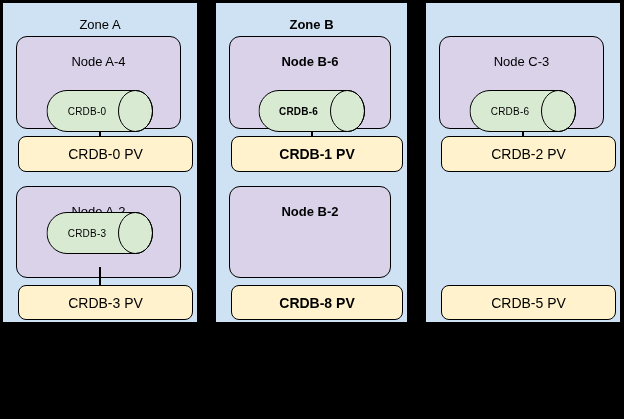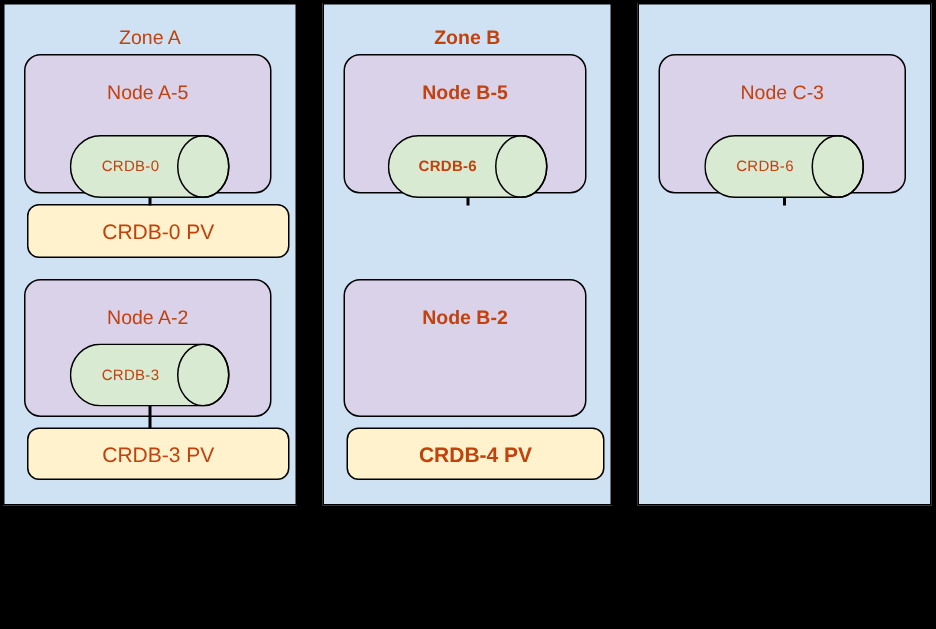"Zone A" .canvas { color: #c2410c -> #000000; height: 419px -> 322px }
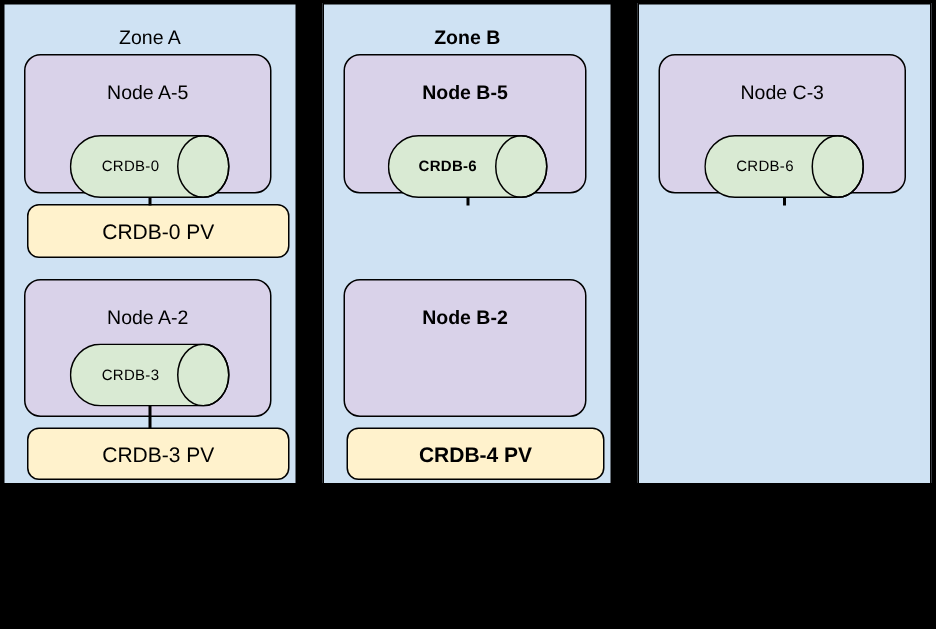"Node A-5" div.node-title { text: A-5 -> A-4 }
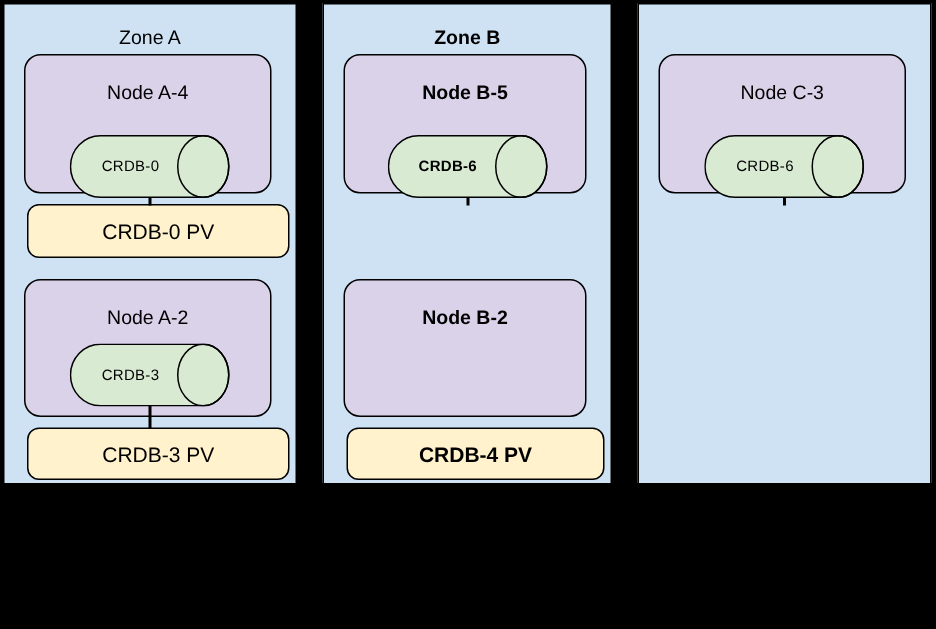"Node B-5" div.node-title { text: B-5 -> B-6 }
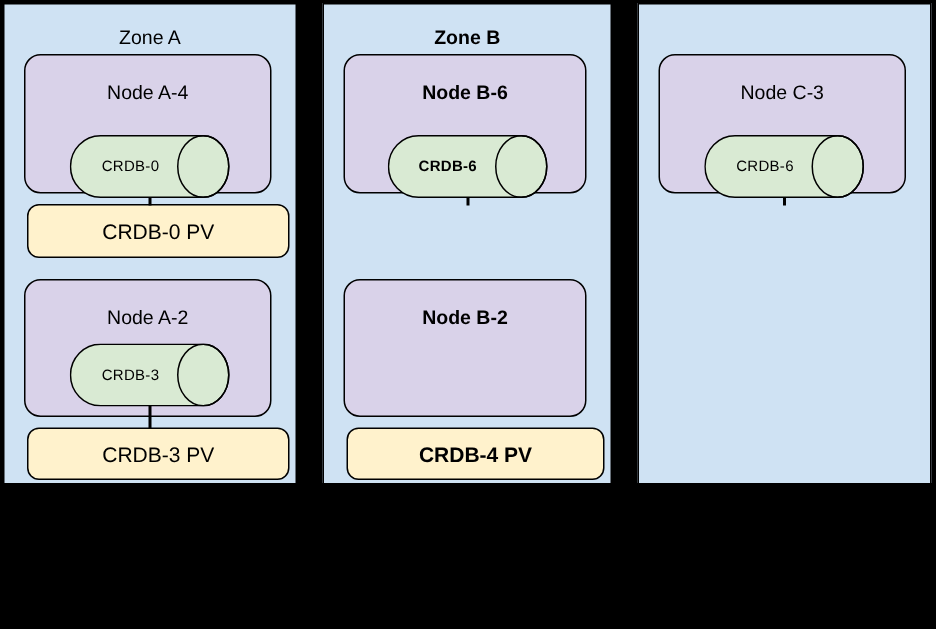"CRDB-1 PV" div.pv { html: none -> <div> <span>CRDB-1 PV</span> </div> }
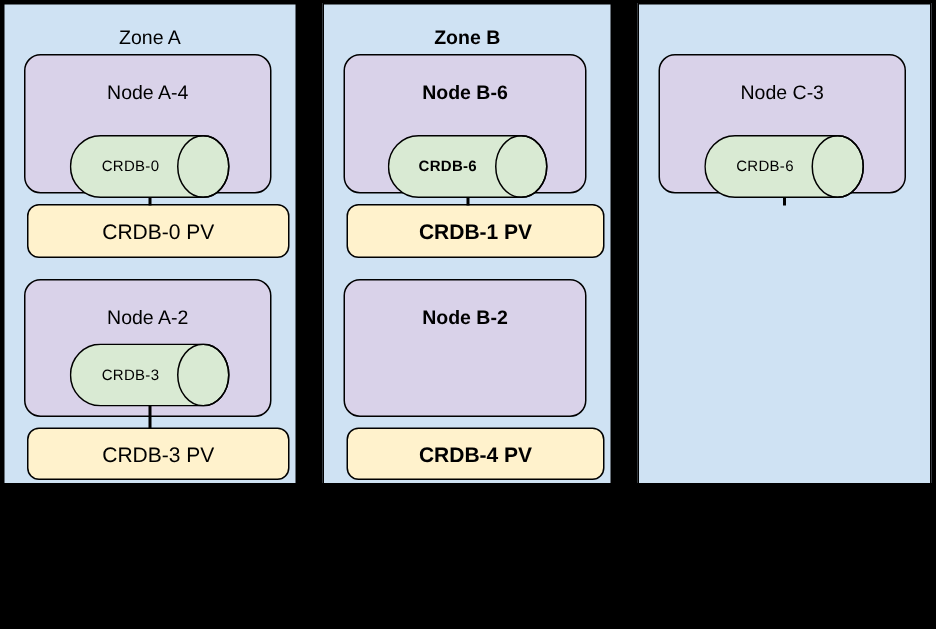"CRDB-2 PV" div.pv { html: none -> <div> <span>CRDB-2 PV</span> </div> }
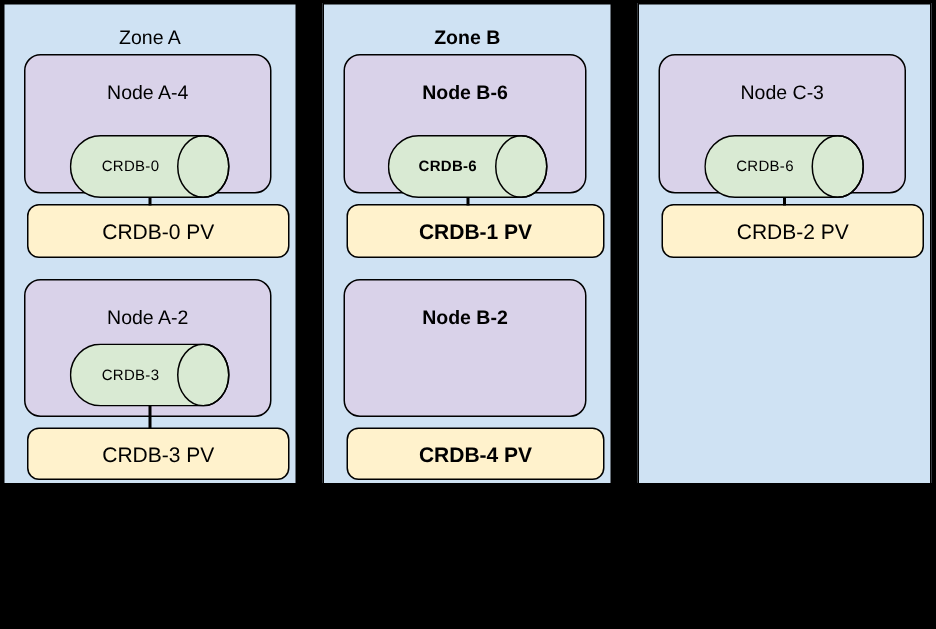"CRDB-3" .cyl-2 { top: 226px -> 209px }
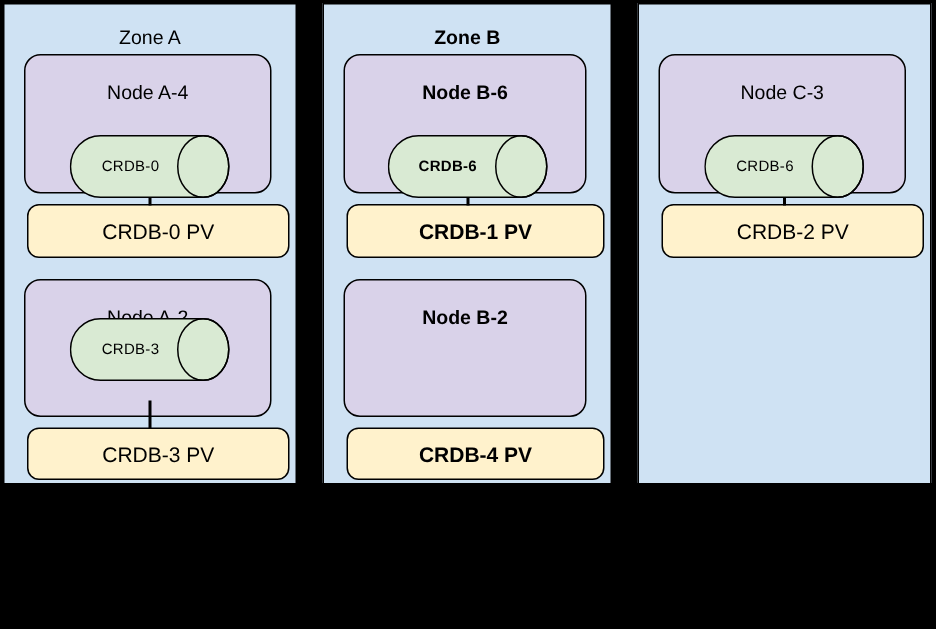"CRDB-4 PV" span { text: CRDB-4 -> CRDB-8 }
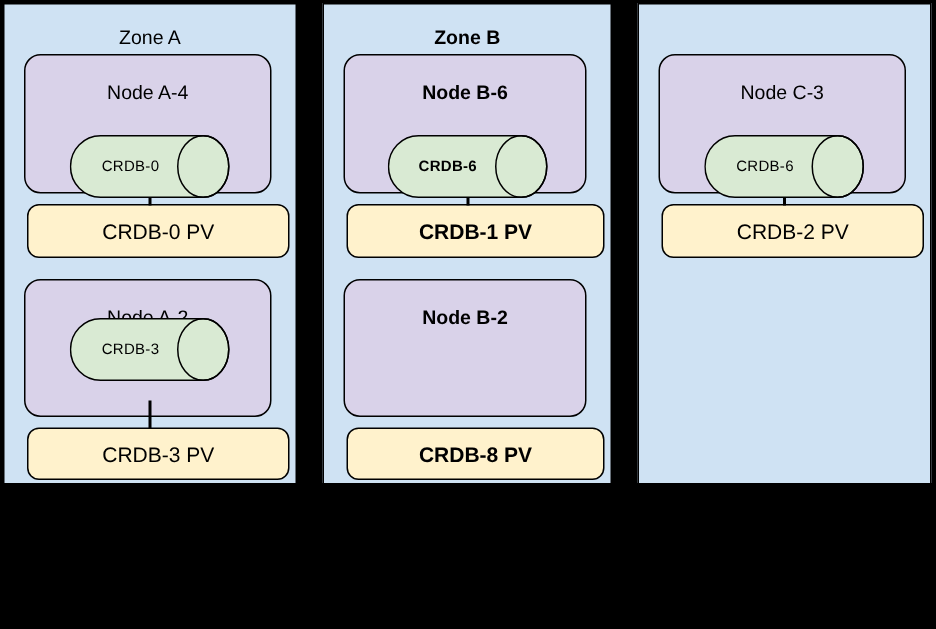"CRDB-5 PV" div.pv { html: none -> <div> <span>CRDB-5 PV</span> </div> }
